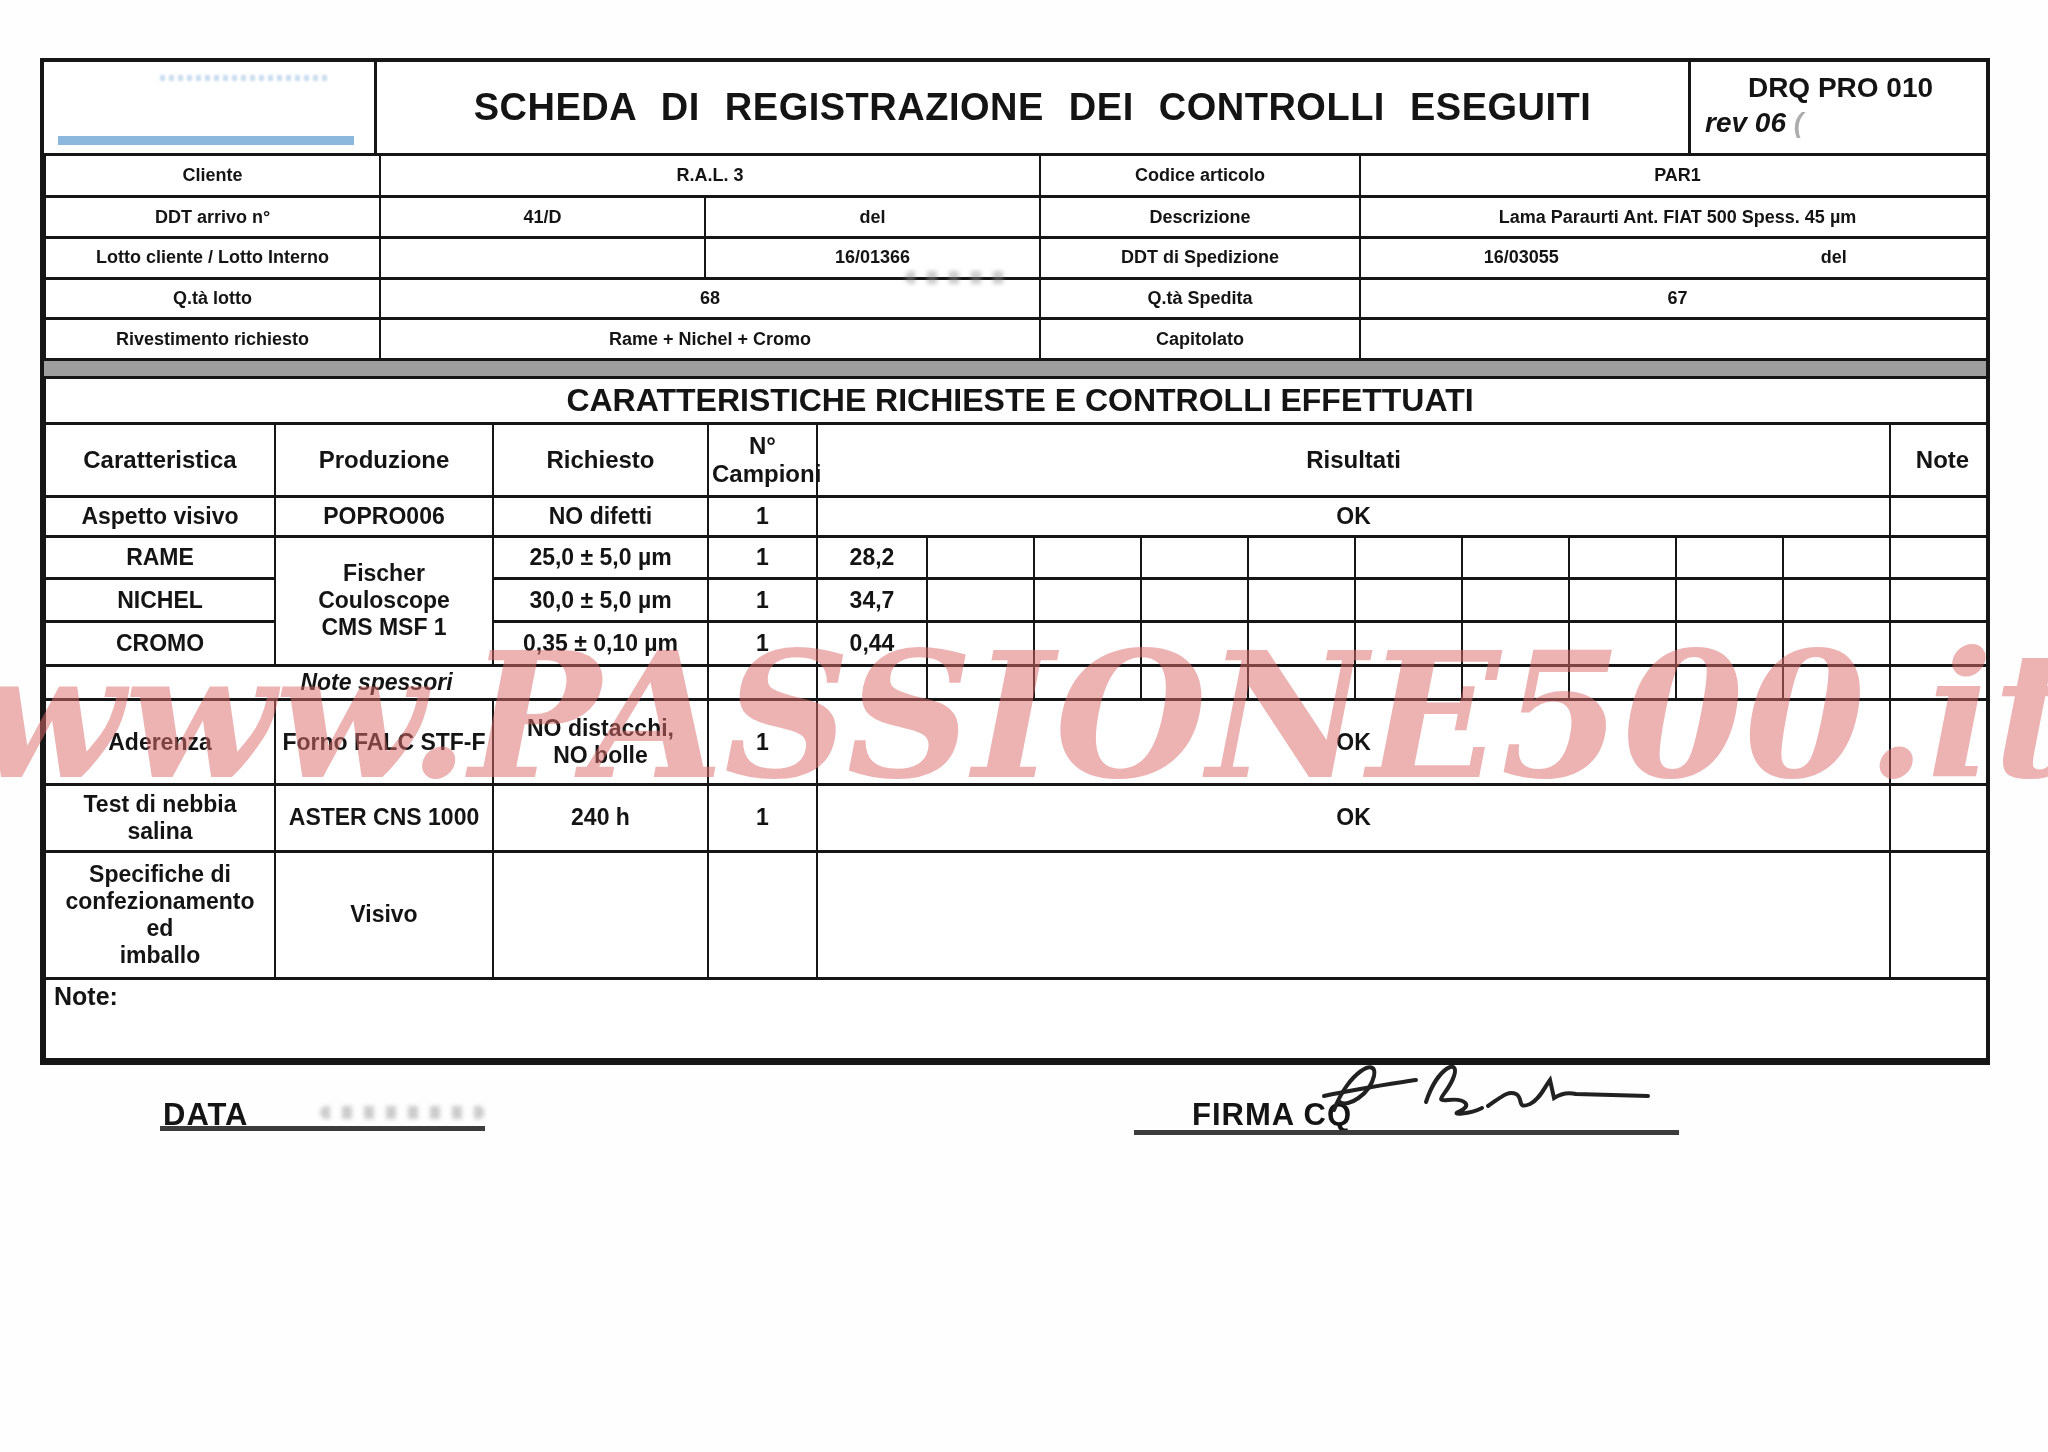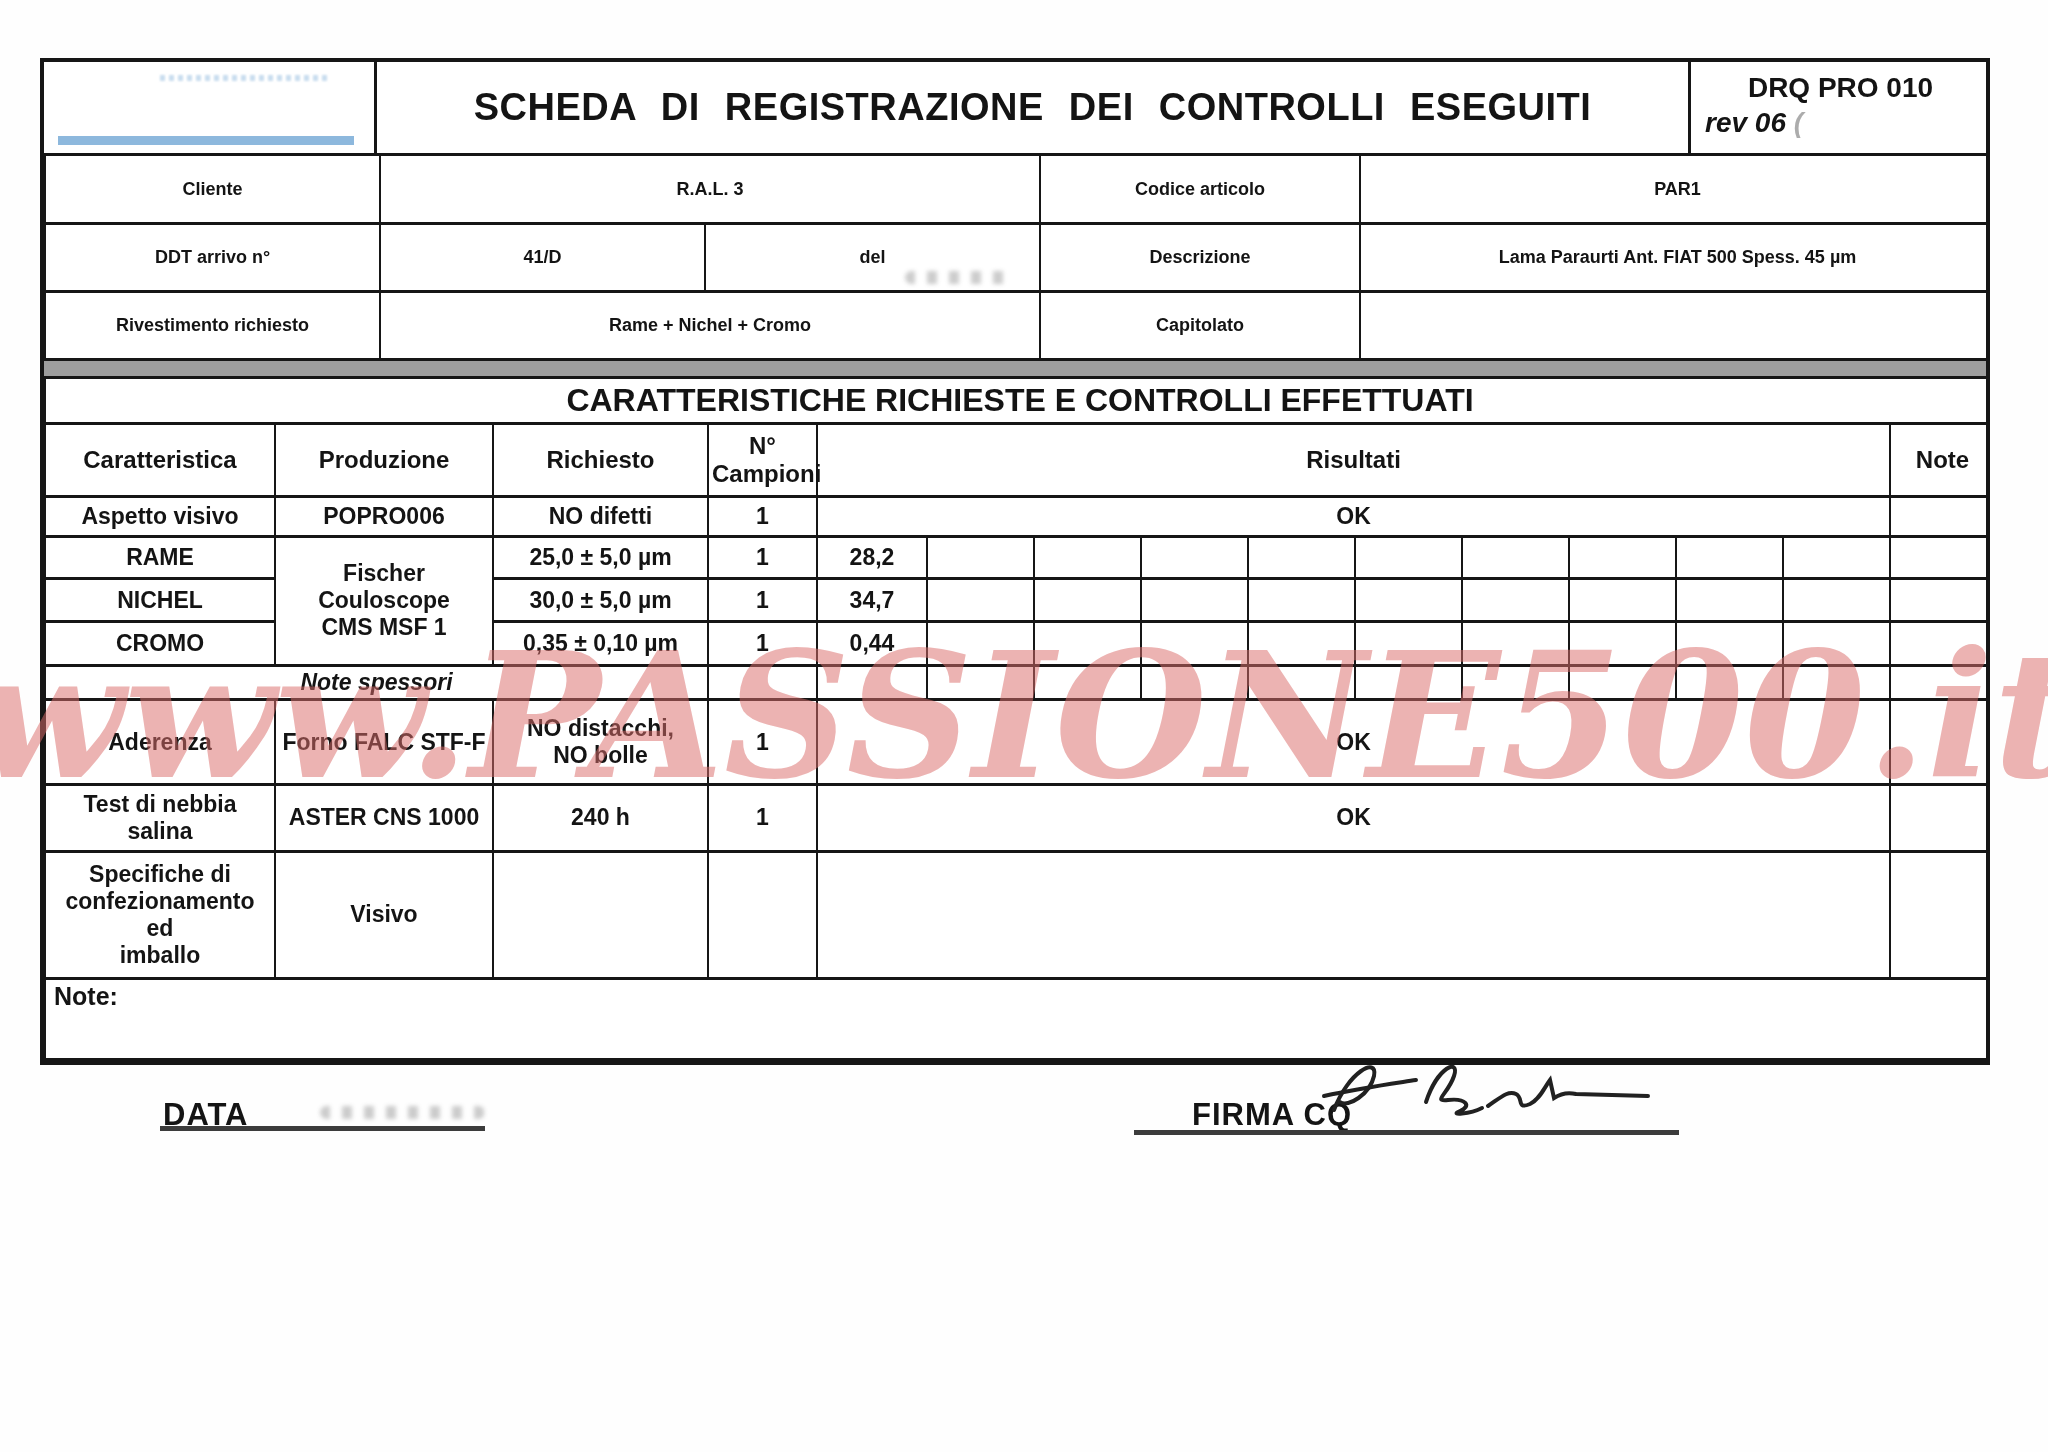"Lotto cliente / Lotto Interno" tr { html: none -> <tr> <td>Lotto cliente / Lotto Interno</td> <td></td> <td>16/01366</td> <td>DDT di Spedizione</td> <td> <div> <span>16/03055</span> <span>del</span> </div> </td> </tr> }
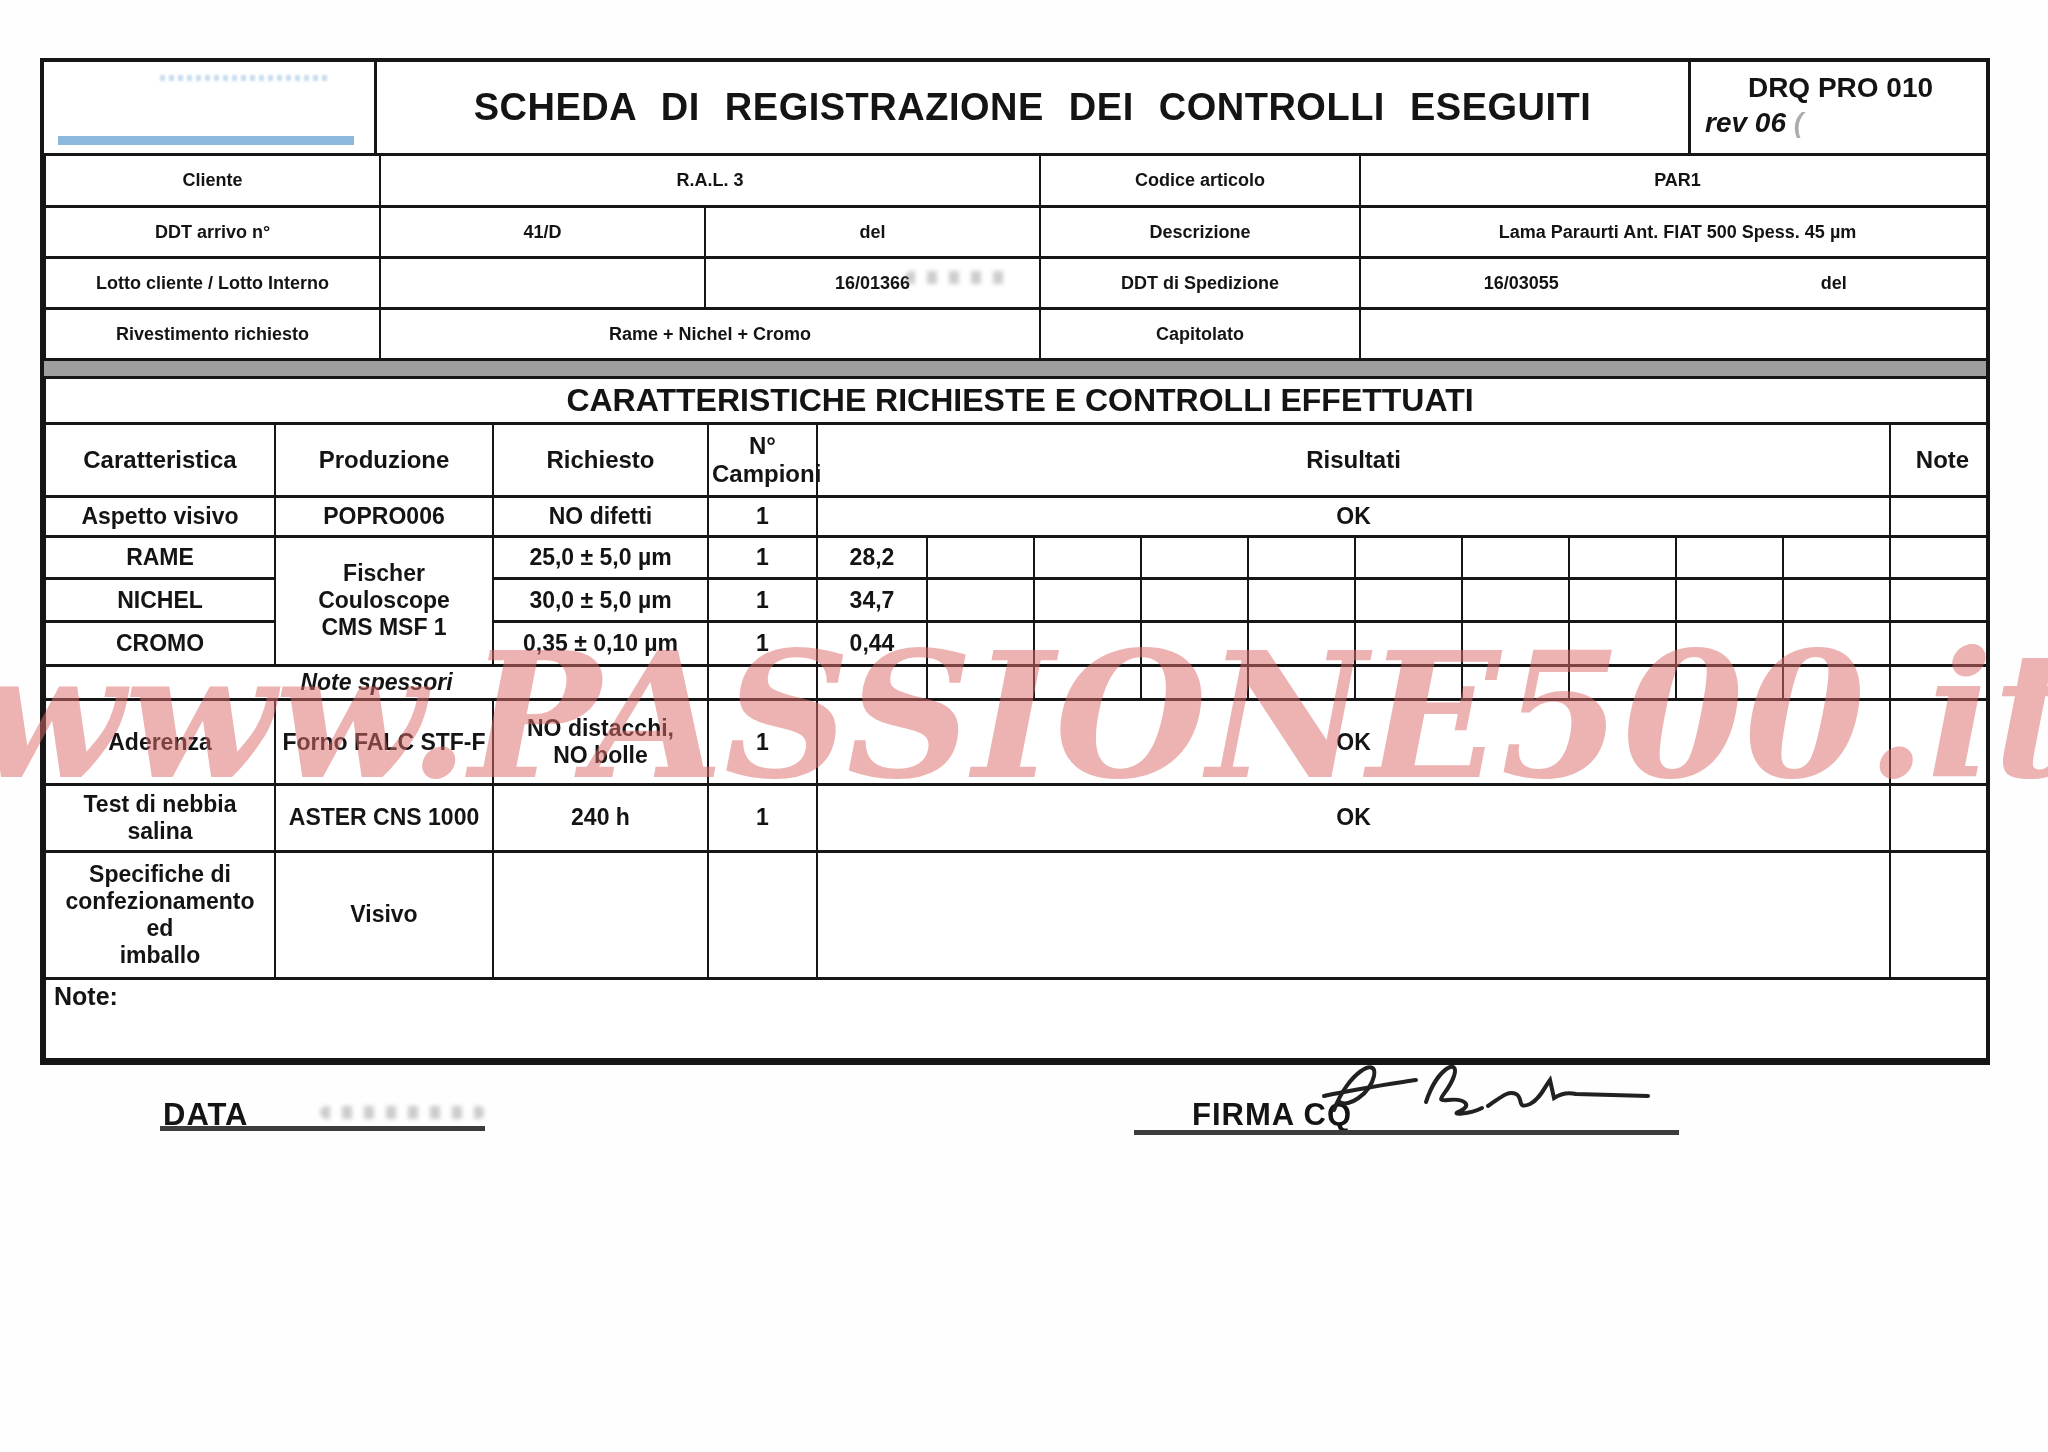"Q.tà lotto" tr { html: none -> <tr> <td>Q.tà lotto</td> <td>68</td> <td>Q.tà Spedita</td> <td>67</td> </tr> }
